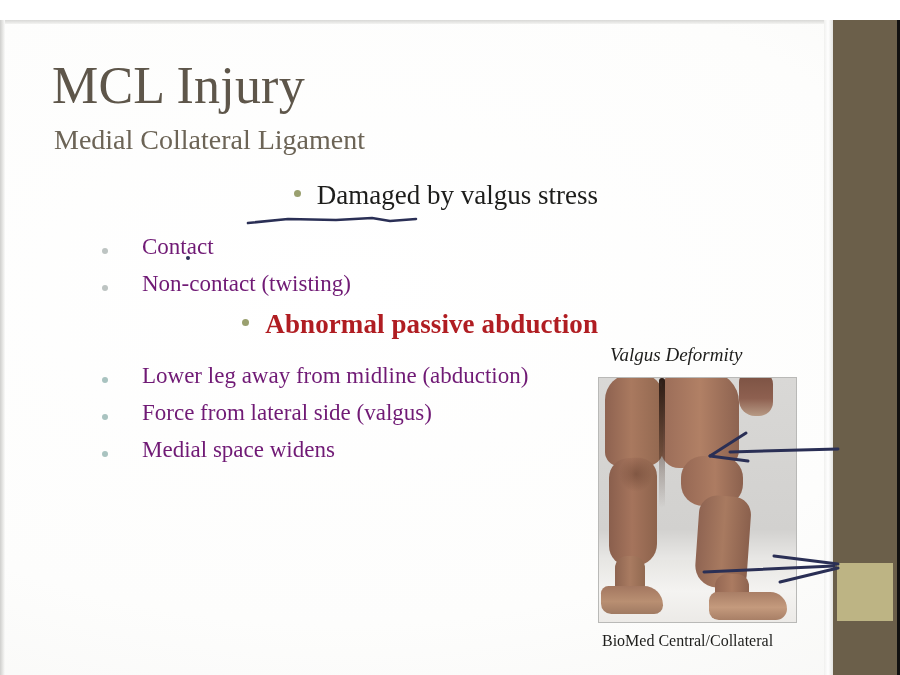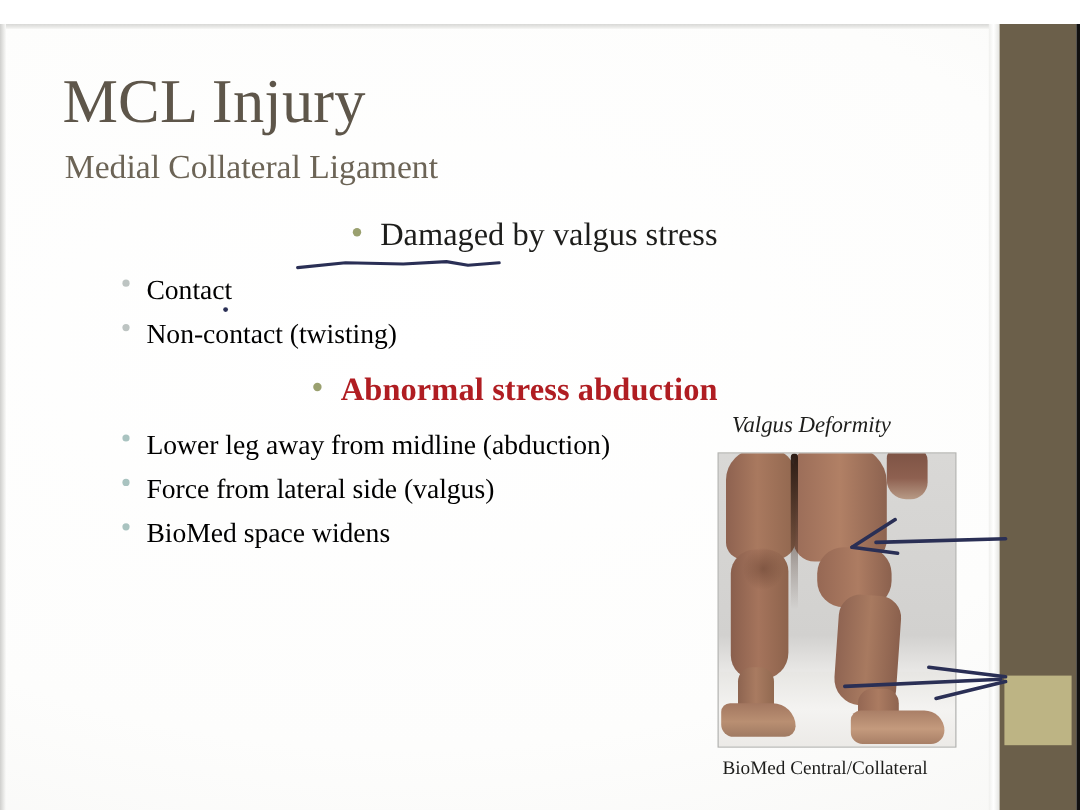"Contact" .b2 { align-items: center -> flex-end; color: #000000 -> #701a75; gap: none -> 20px }
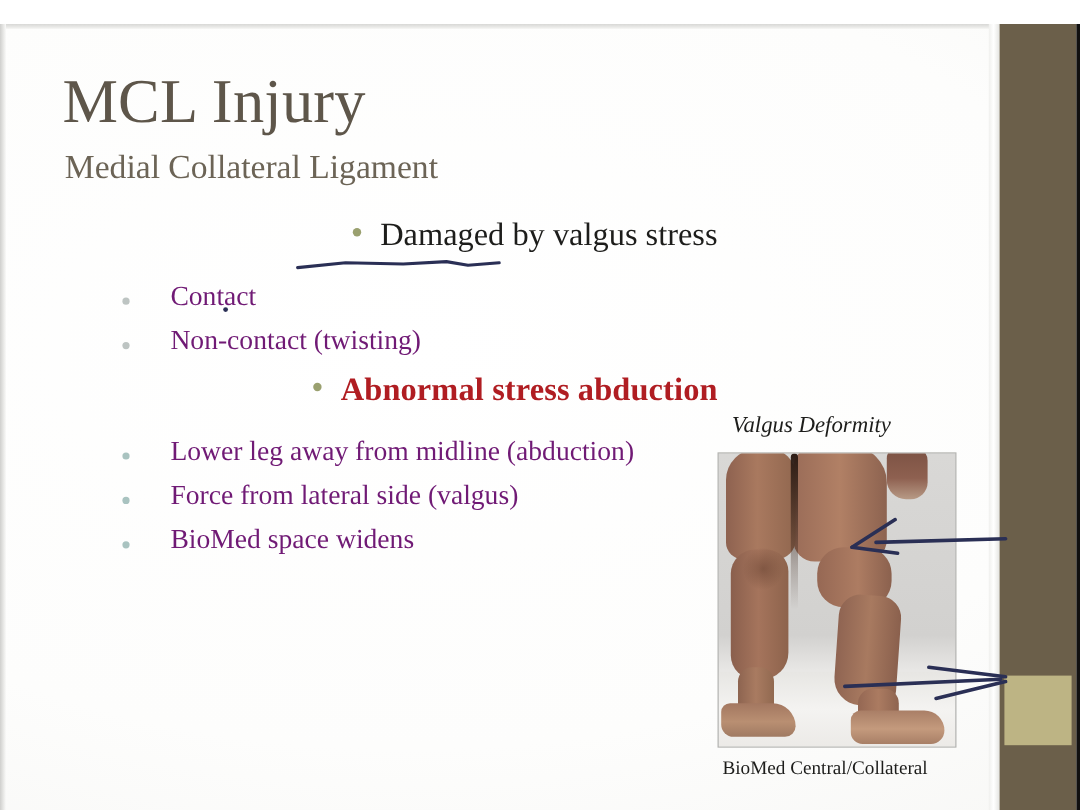"Abnormal stress abduction" span.txt { text: stress -> passive }
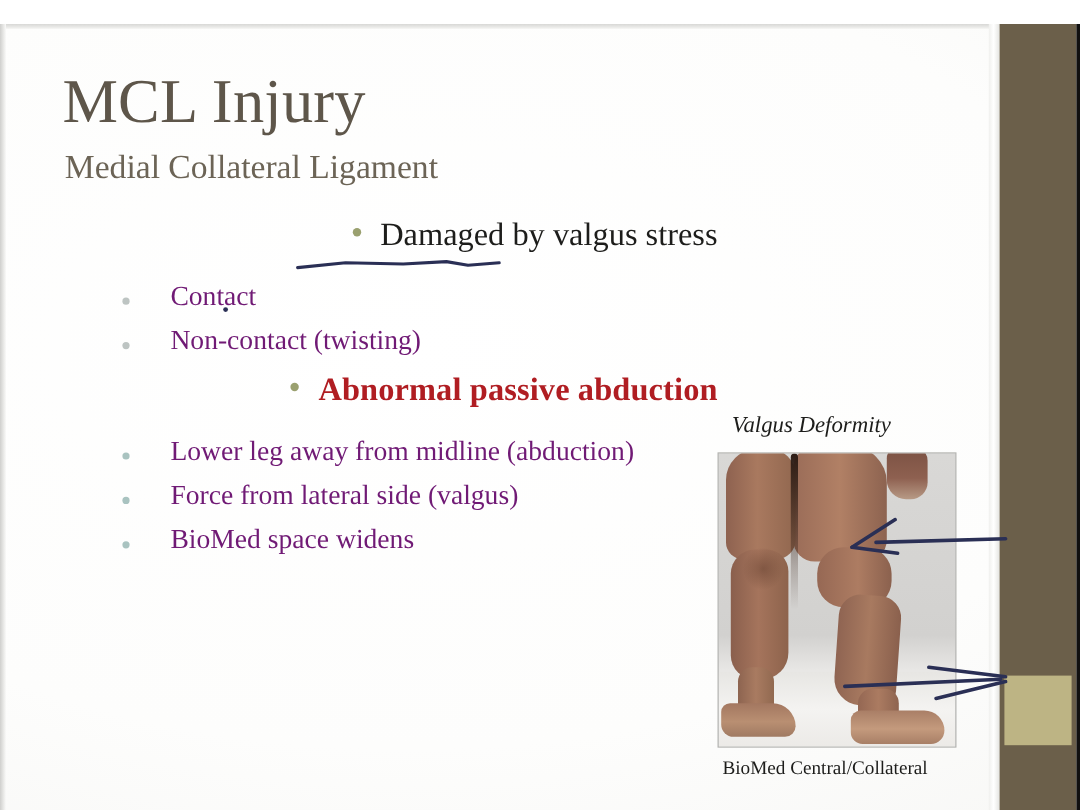"BioMed space widens" span.txt { text: BioMed -> Medial }
